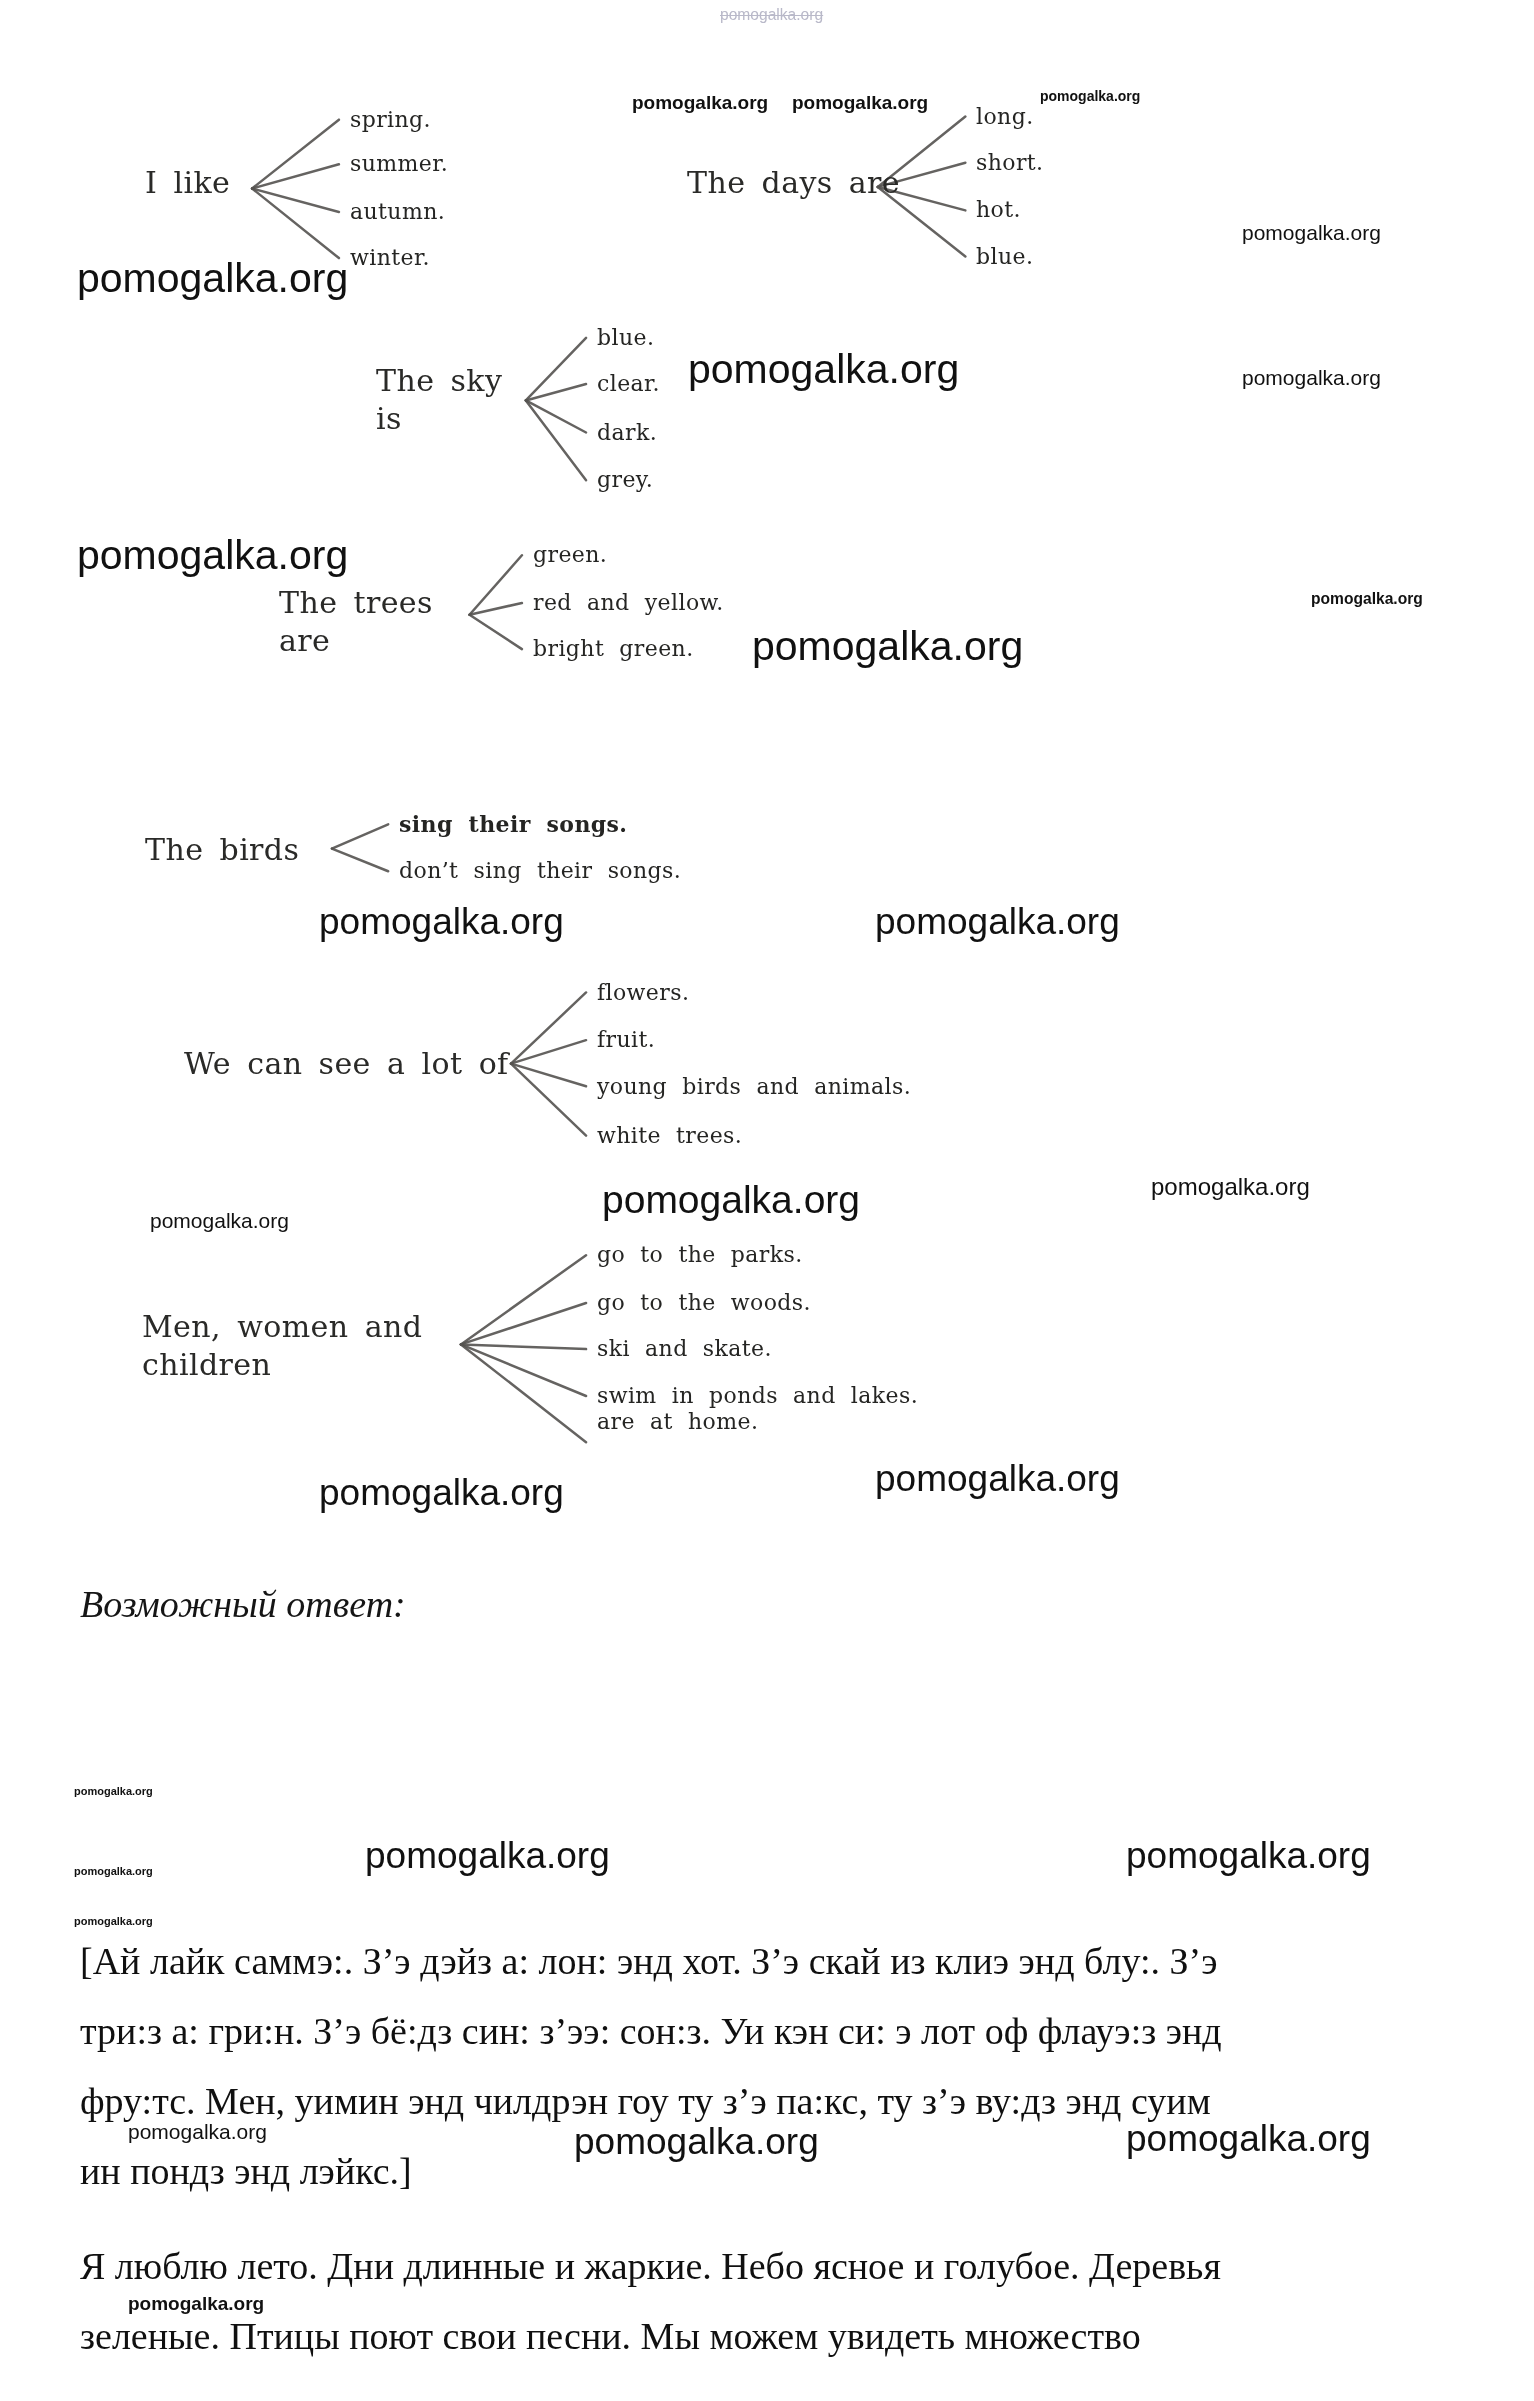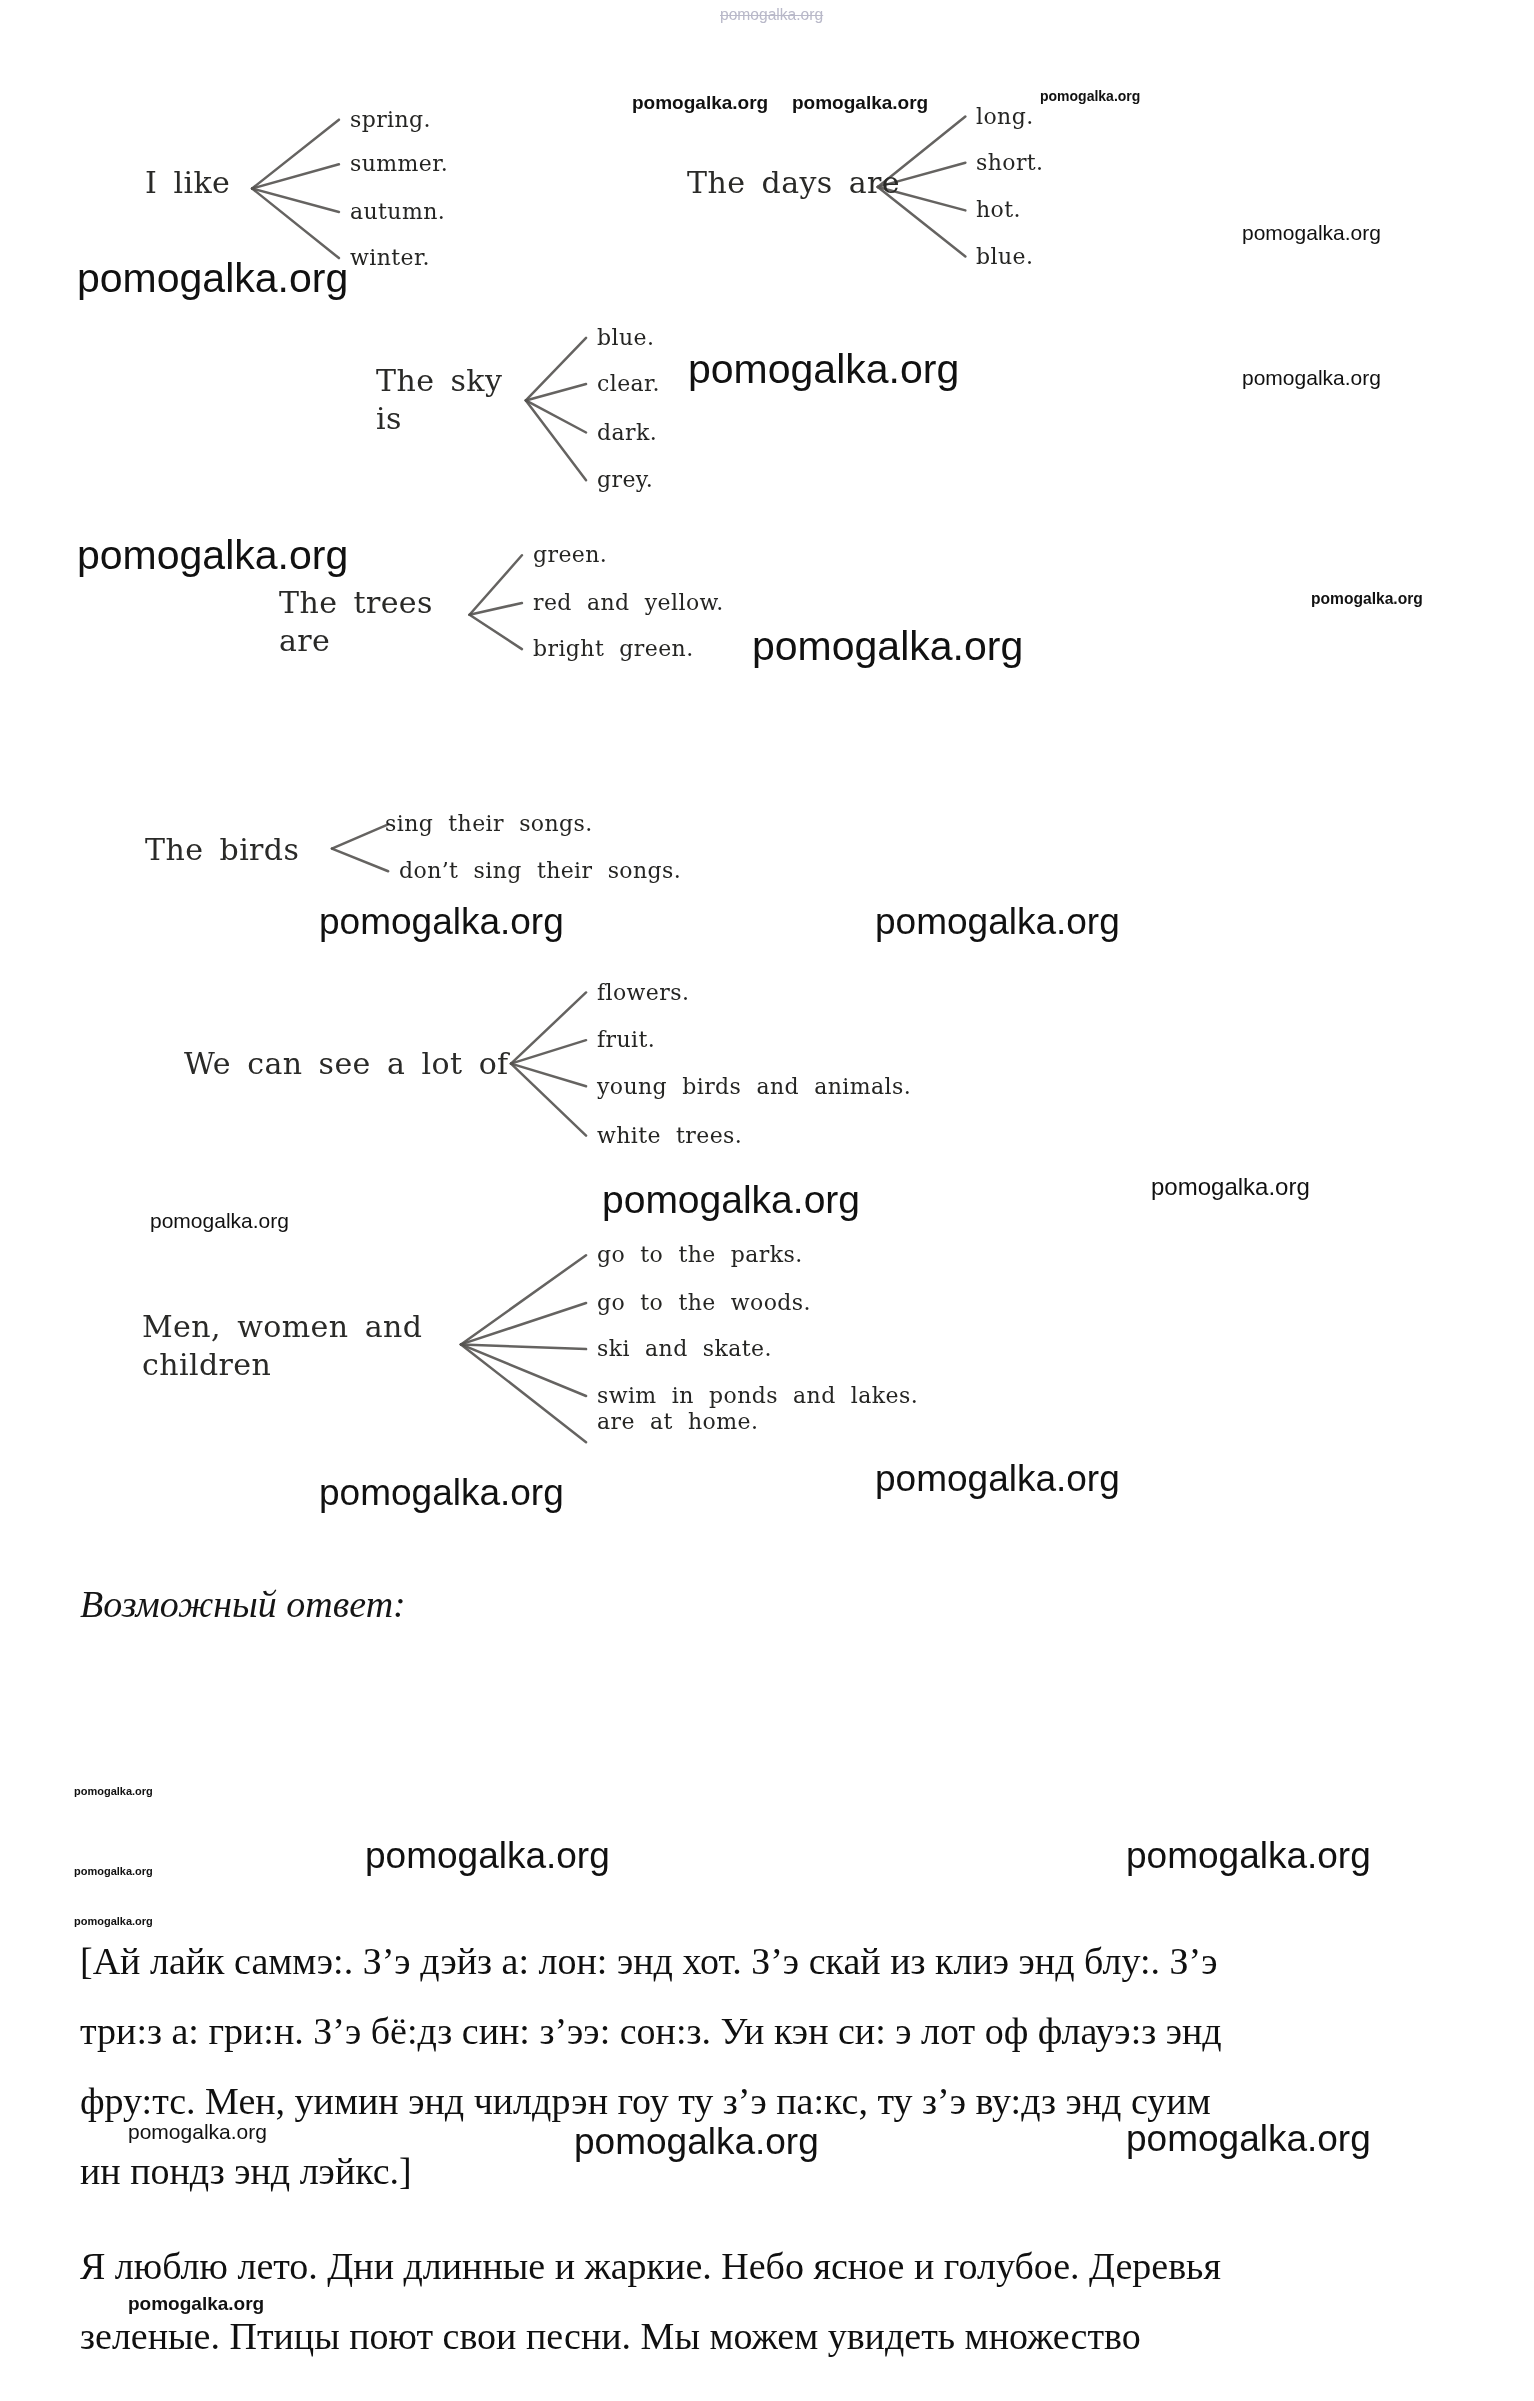"sing their songs." div.diagram-option { font-weight: none -> bold; left: 385px -> 399px }
